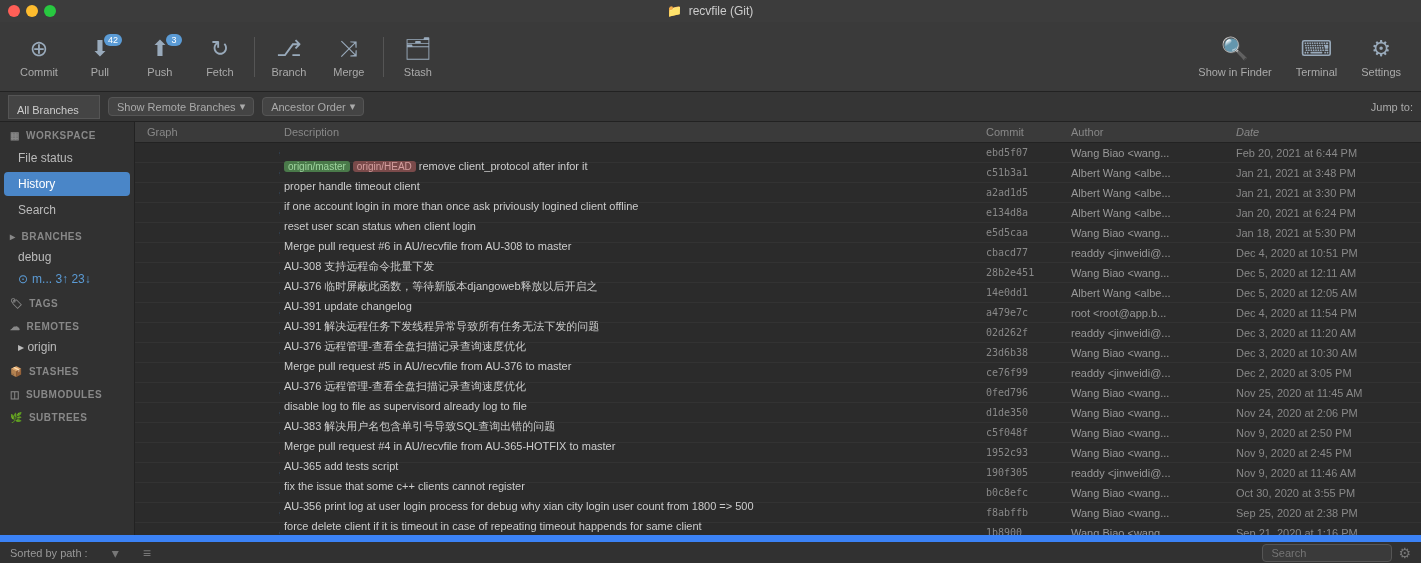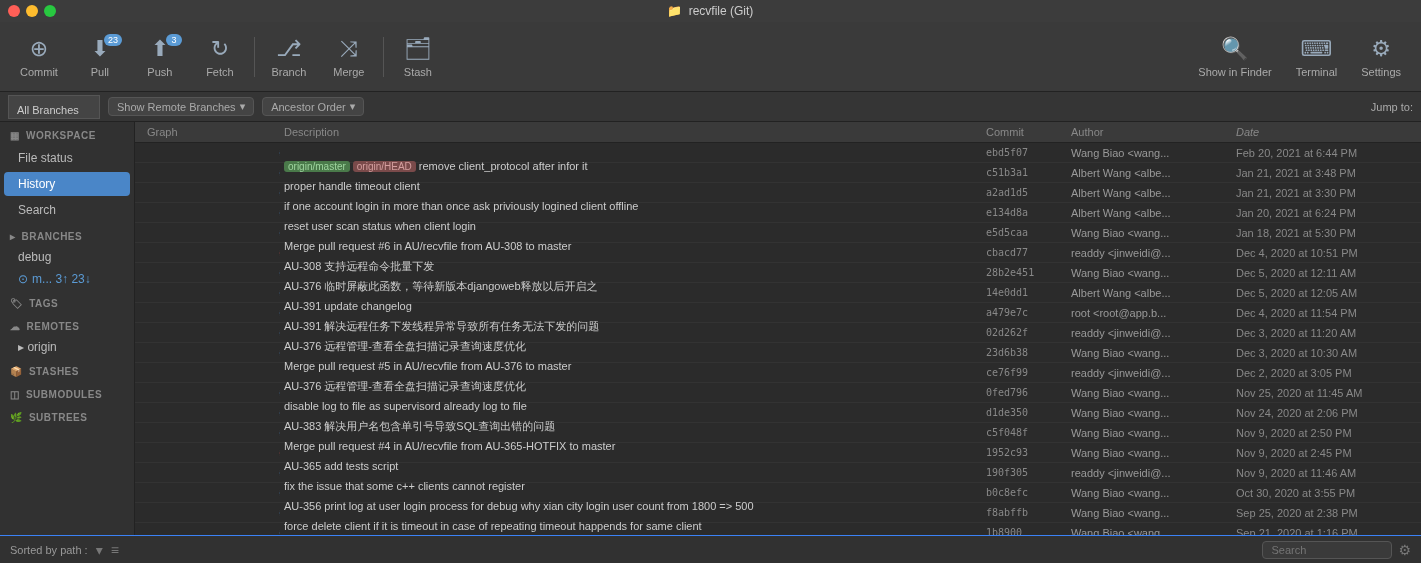"23" div.badge { text: 23 -> 42 }
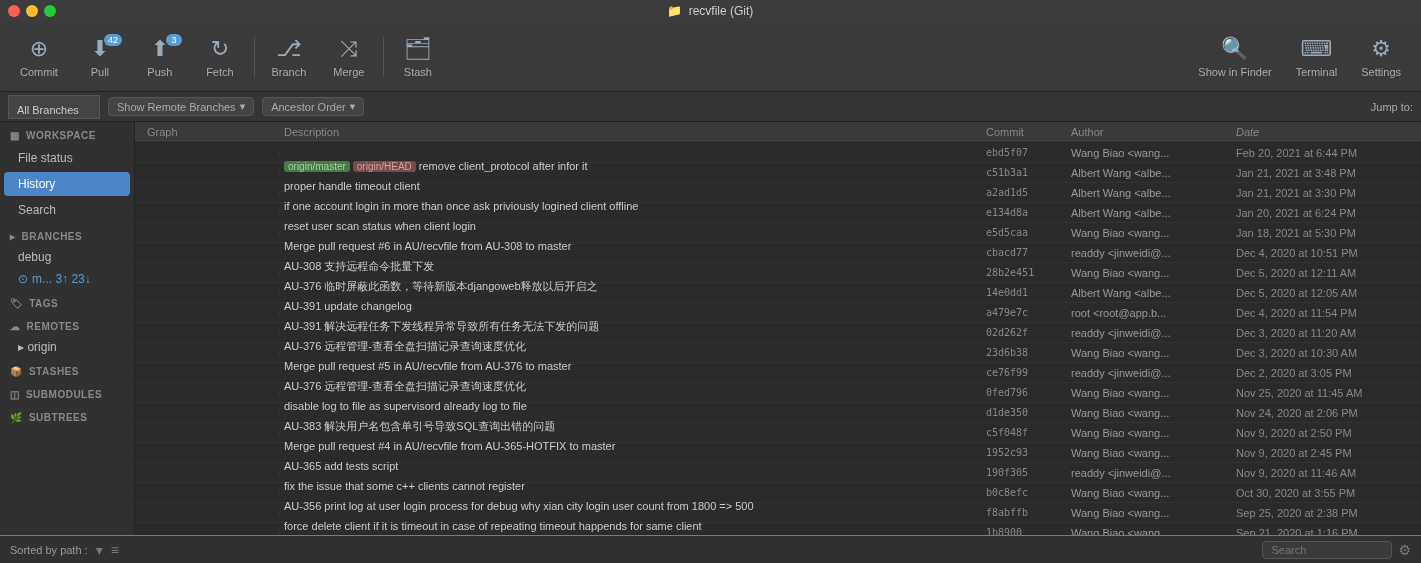"Sorted by path :" #bottom-bar { border-top: 1px solid #3b82f6 -> 7px solid #3b82f6; gap: 8px -> 24px }
